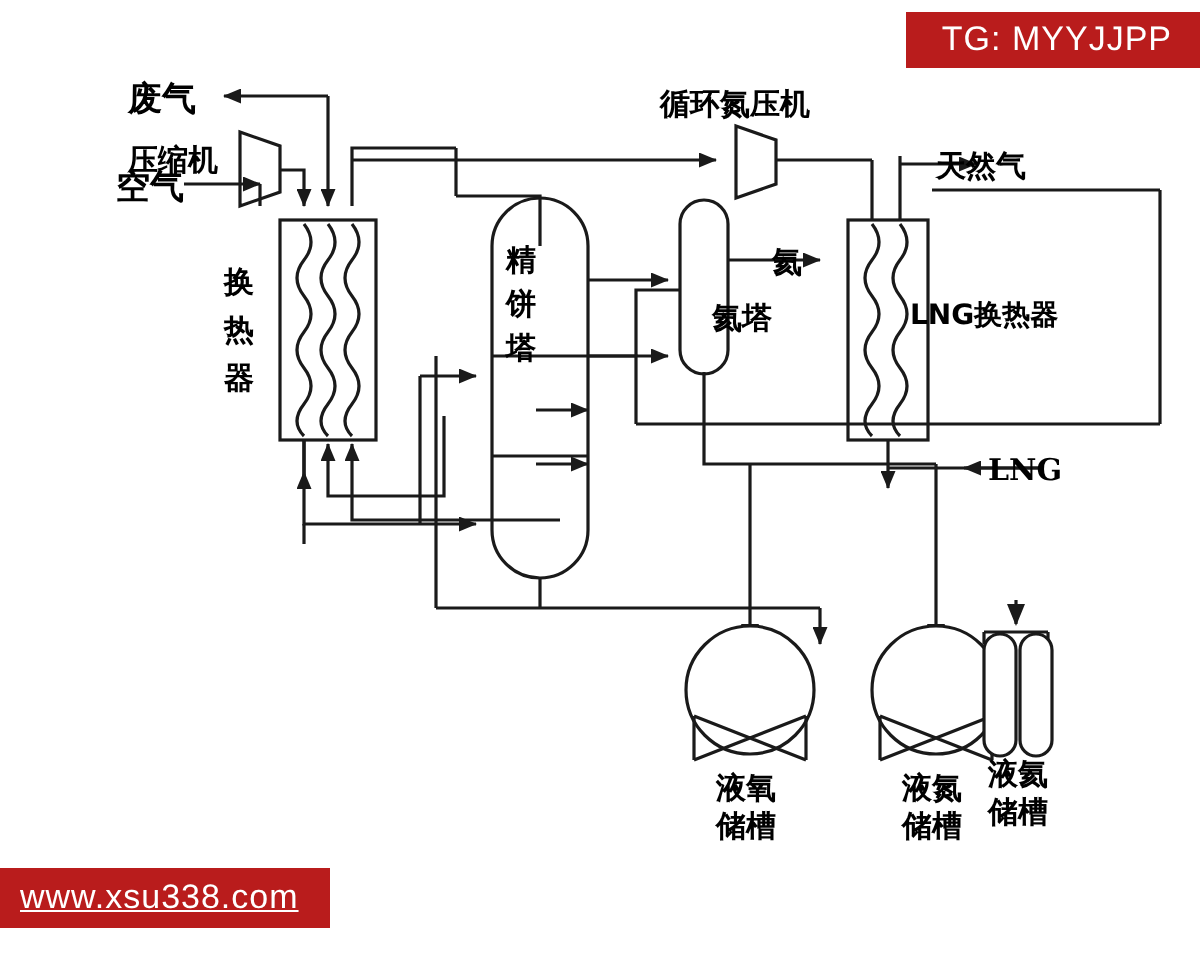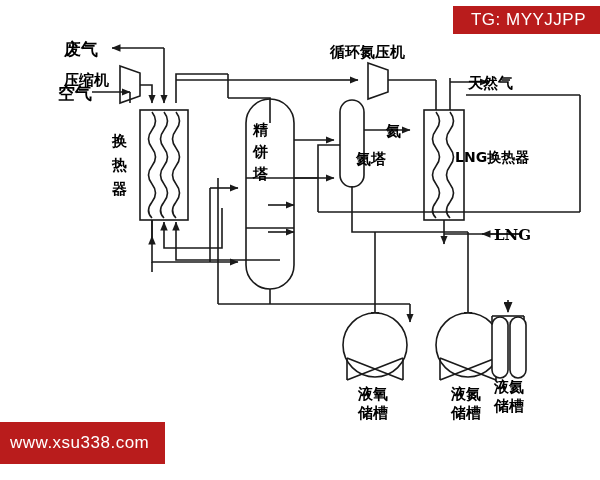"www.xsu338.com" #wm-bottom { height: 42px -> 30px; text-decoration: none -> underline }
